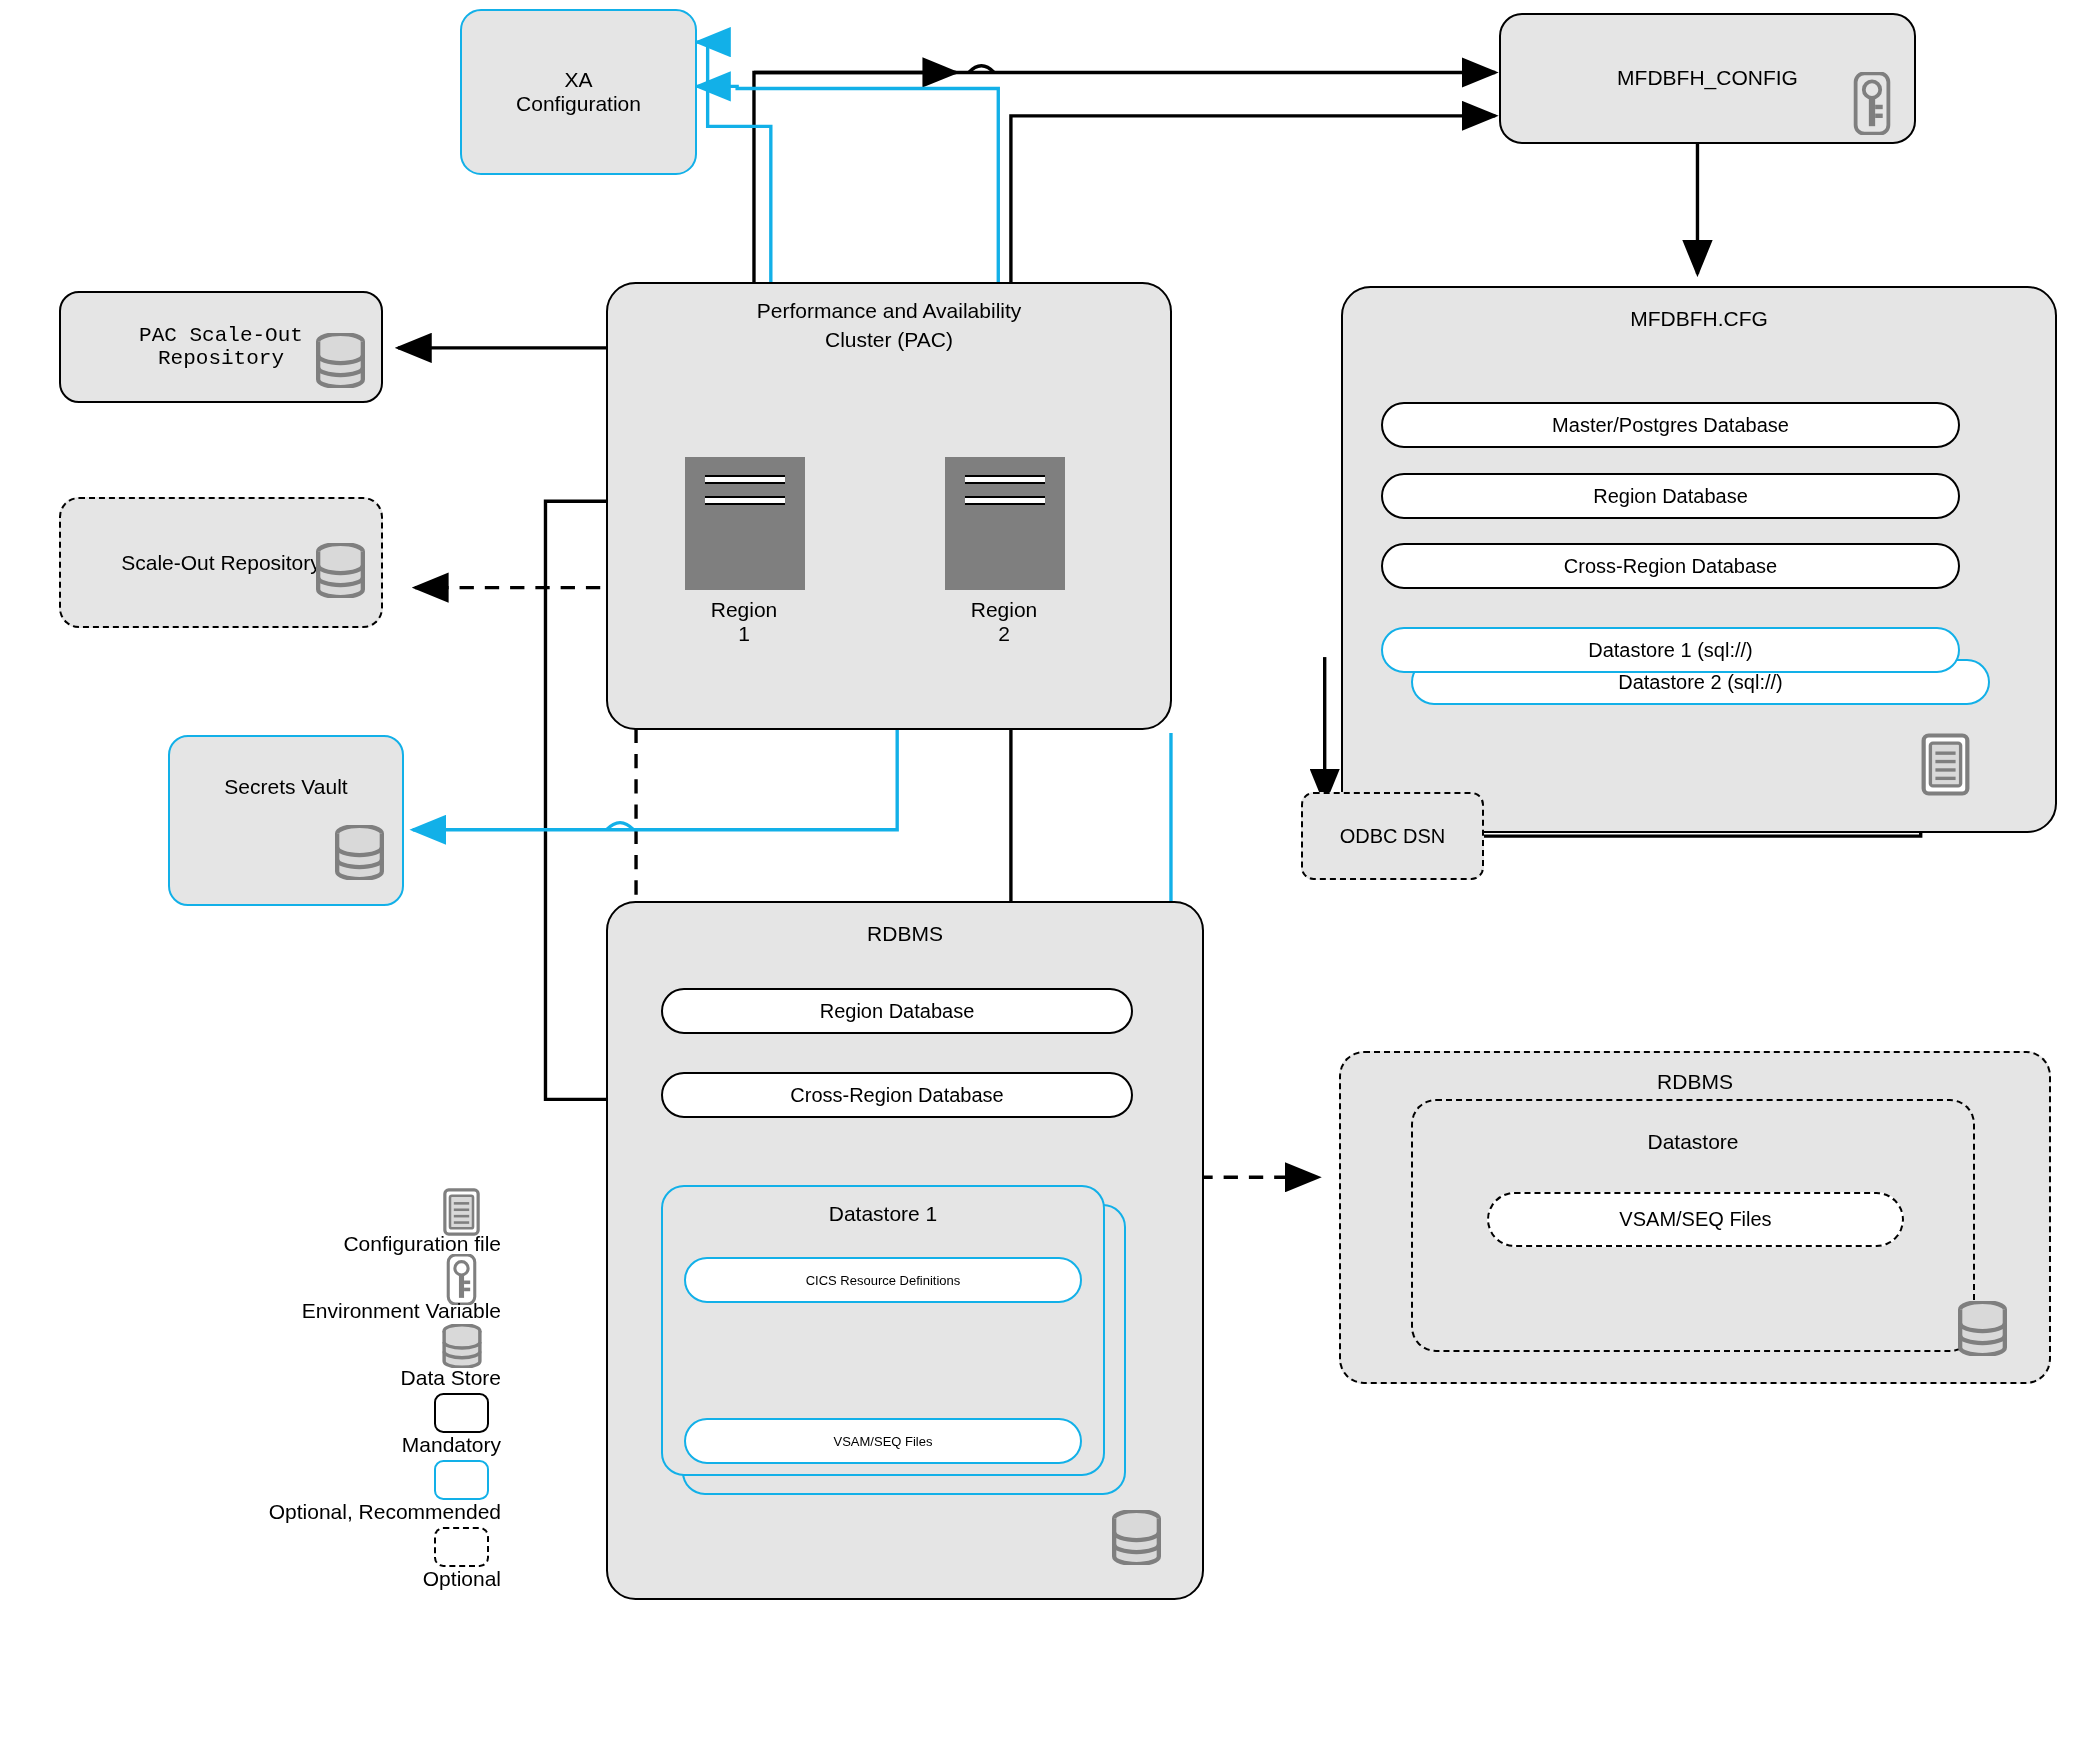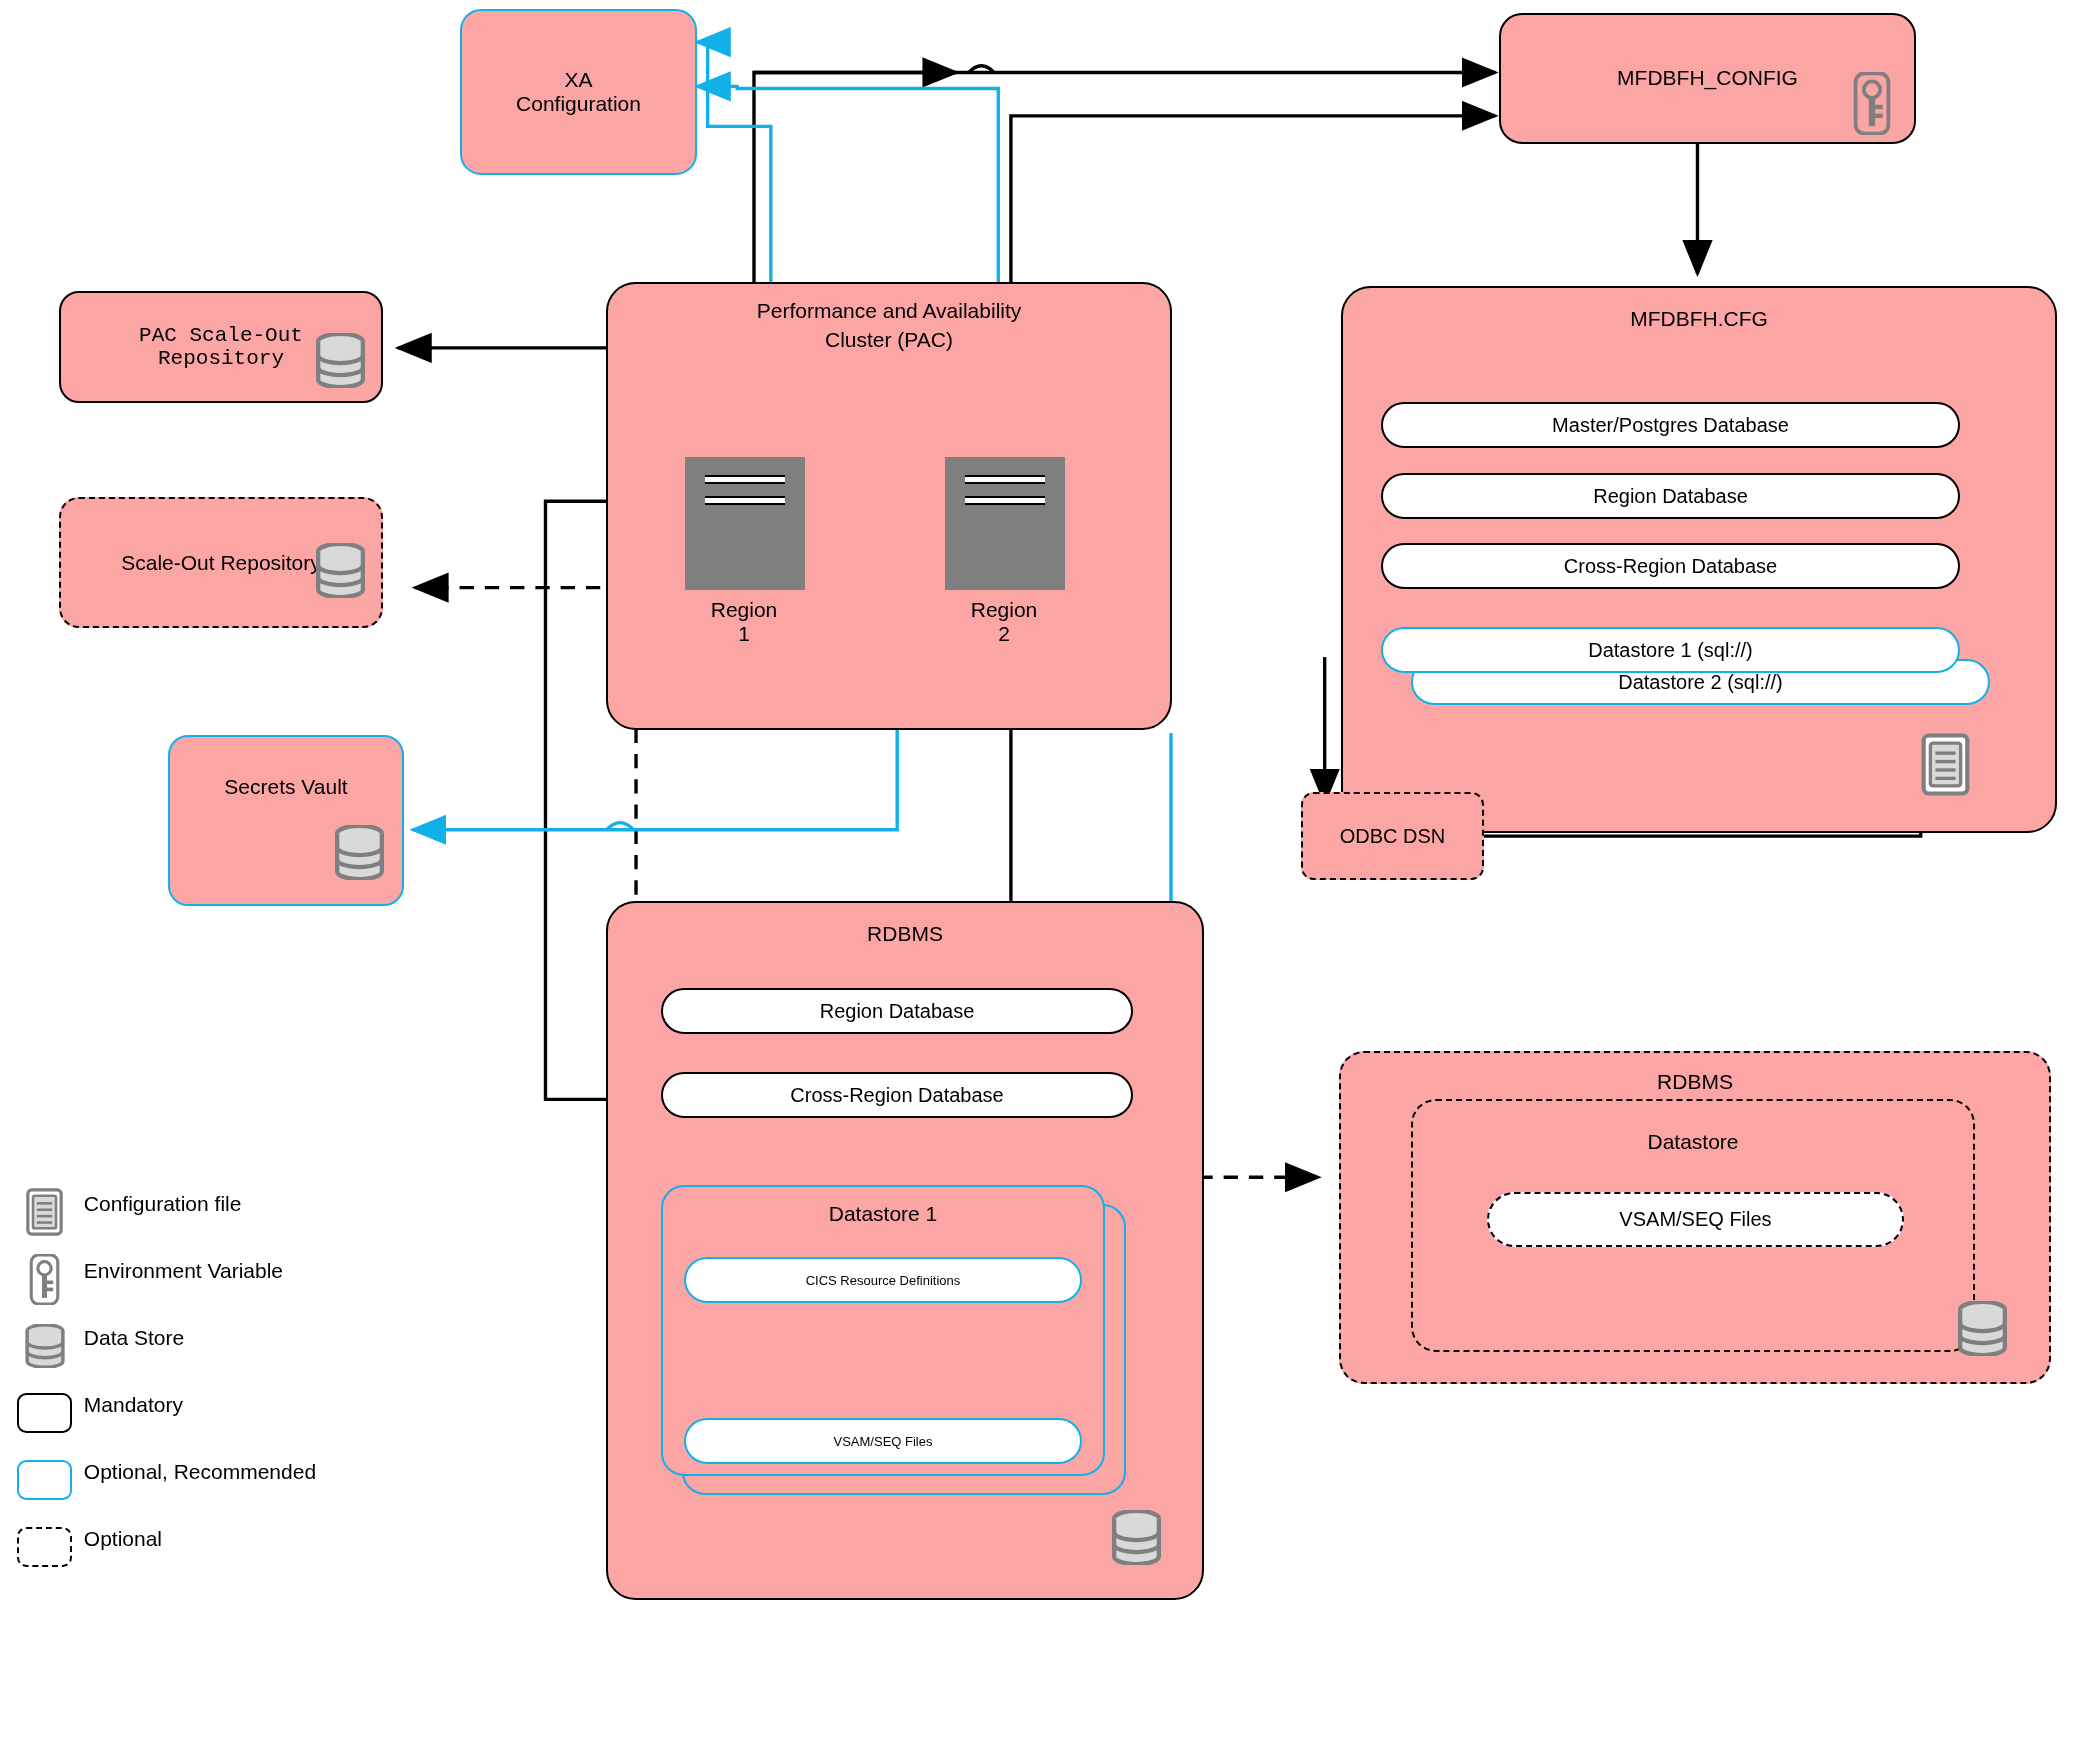"XA" .node { background: #fca5a5 -> #e5e5e5 }
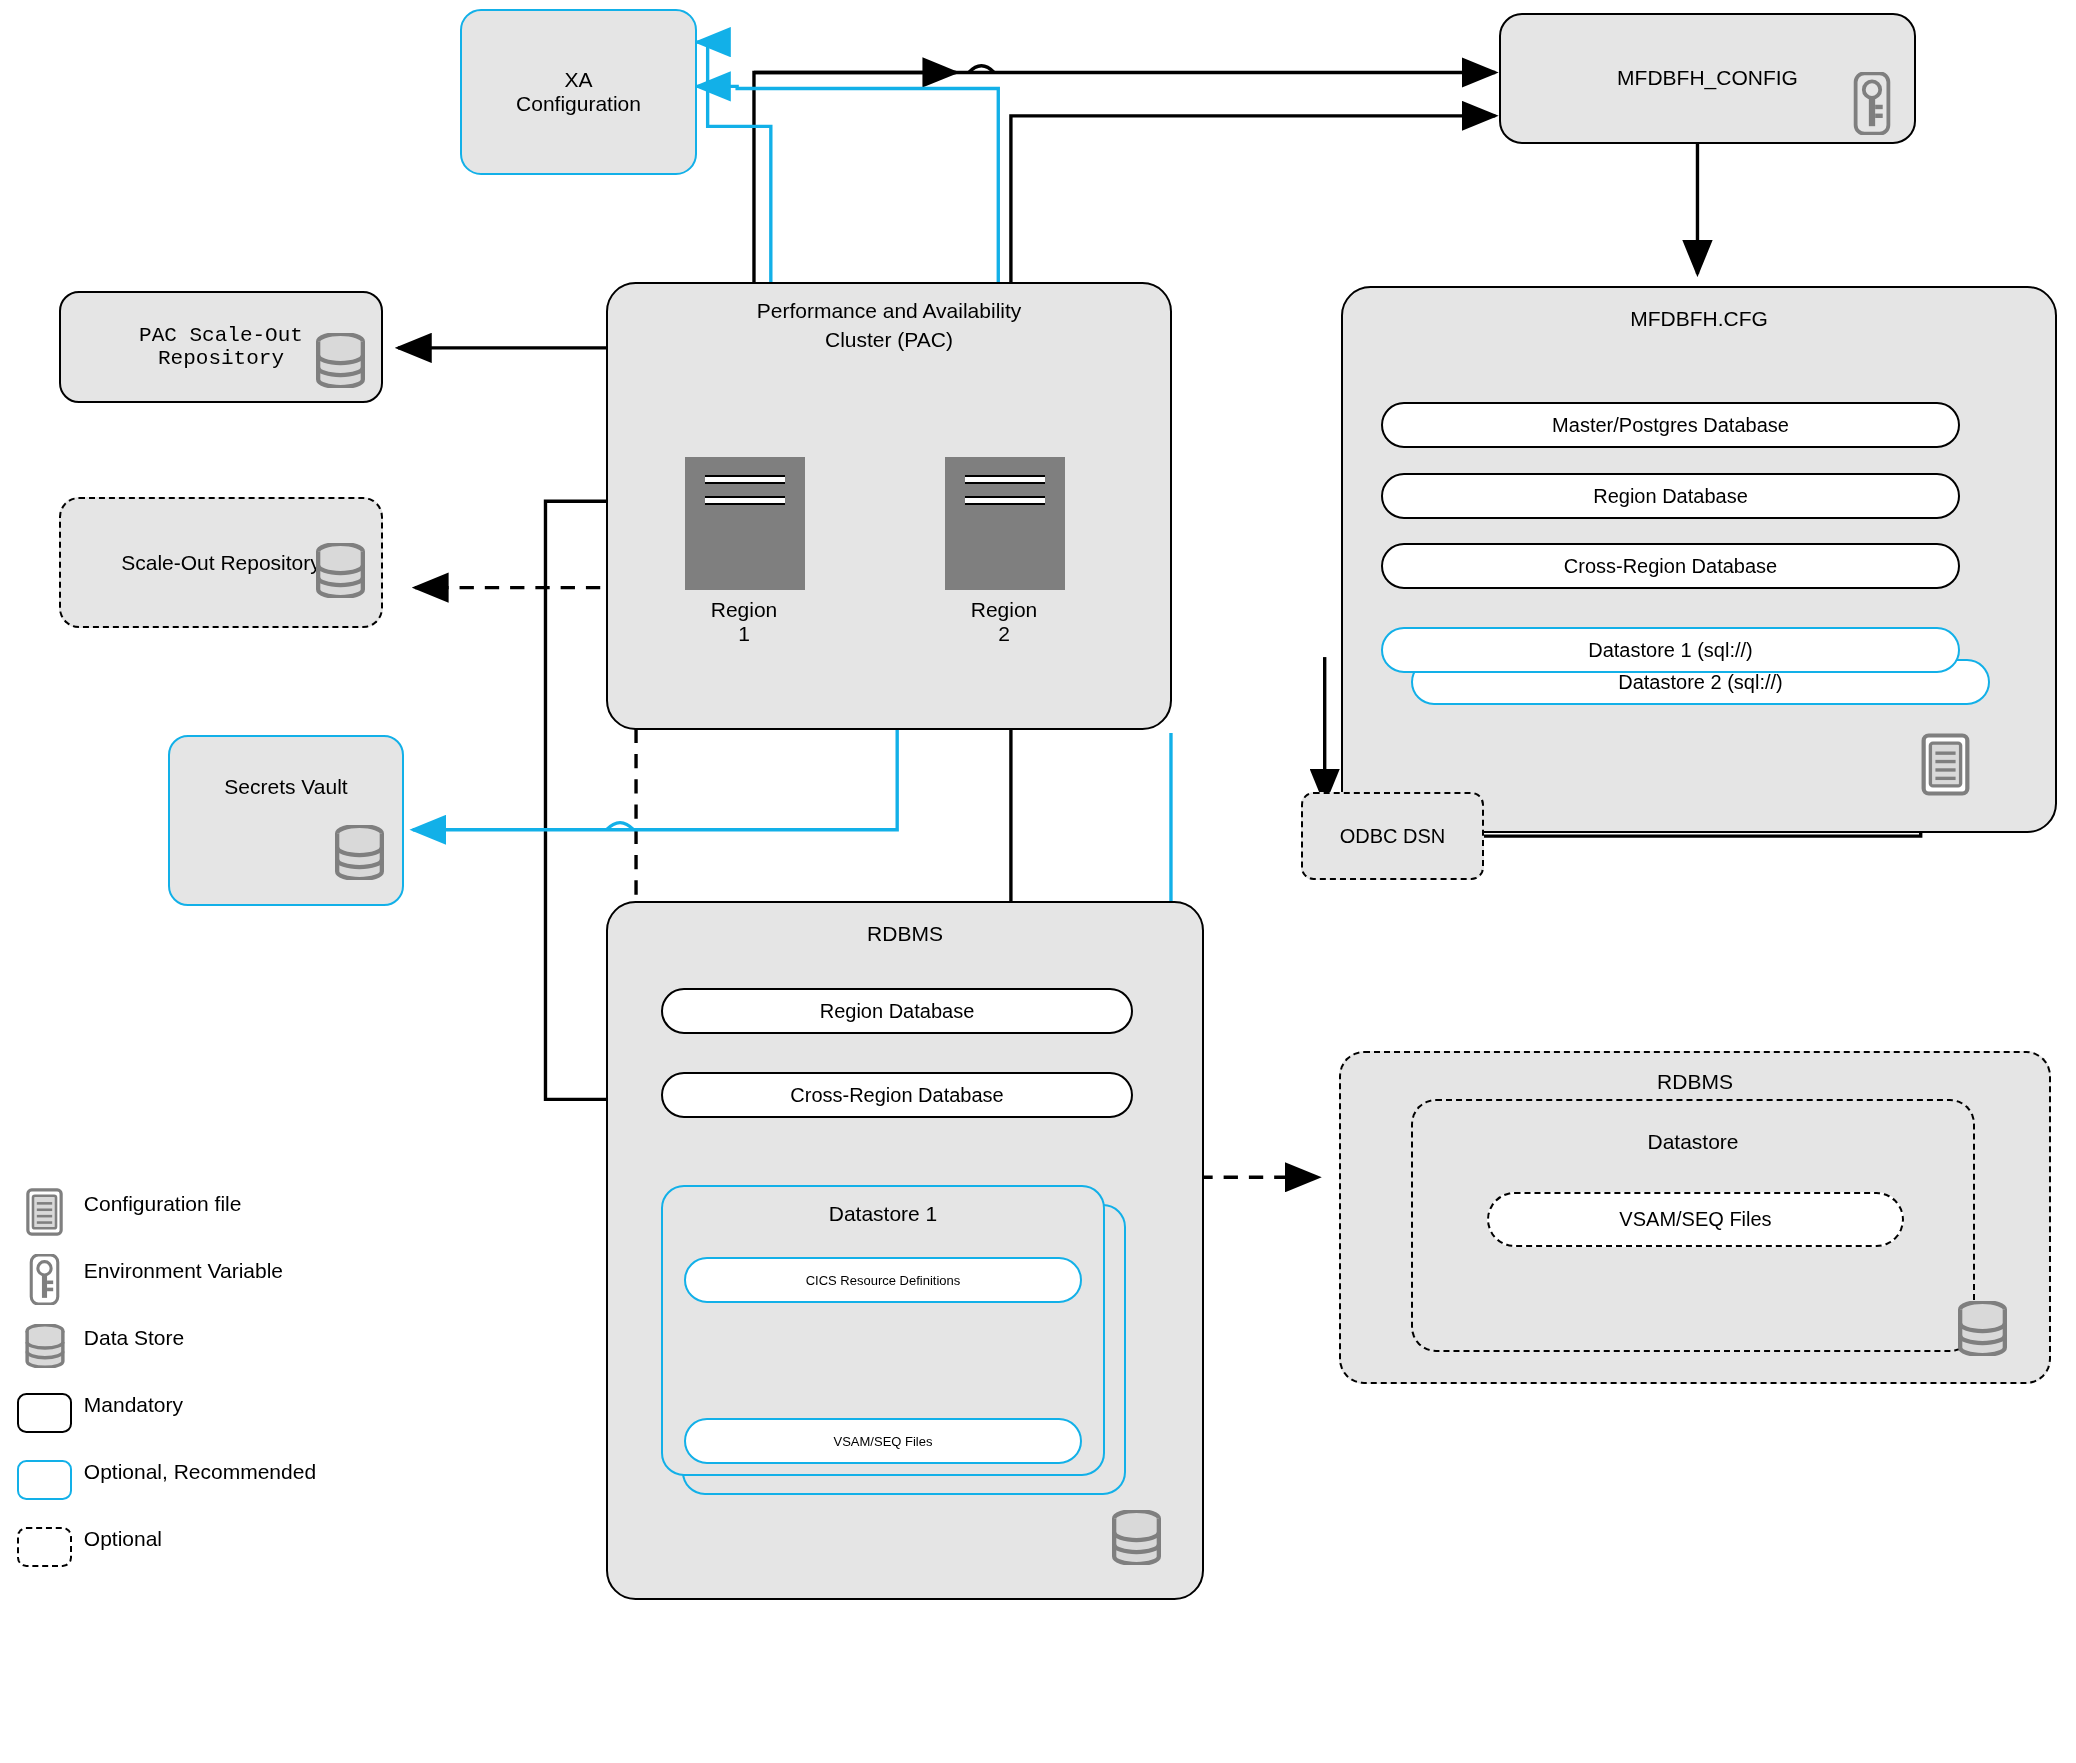"Configuration file" .legend-row { align-items: flex-start -> flex-end; flex-direction: none -> column }
